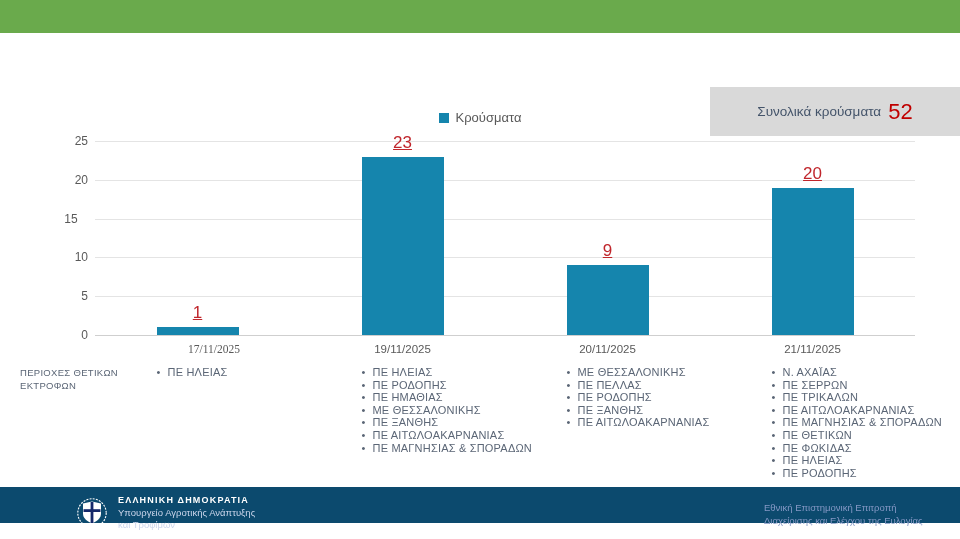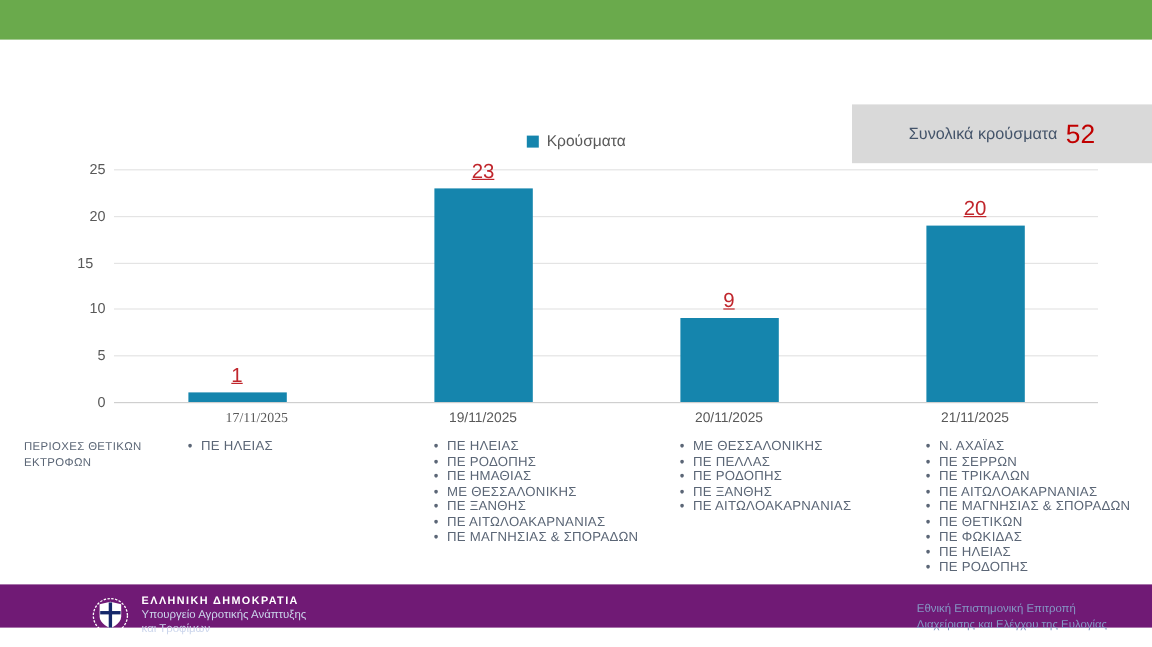"ΕΛΛΗΝΙΚΗ ΔΗΜΟΚΡΑΤΙΑ" .footer { background: #701a75 -> #0c4a6e }
